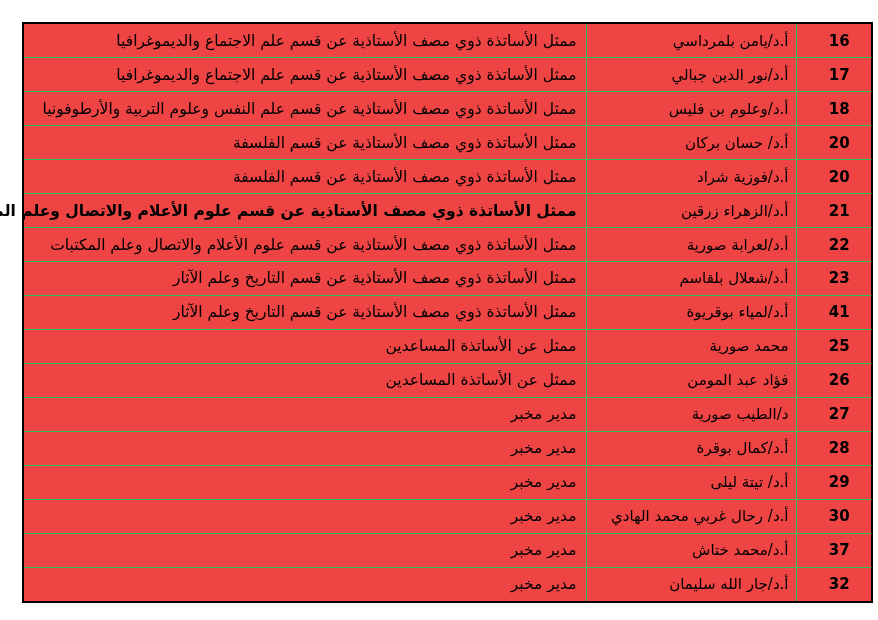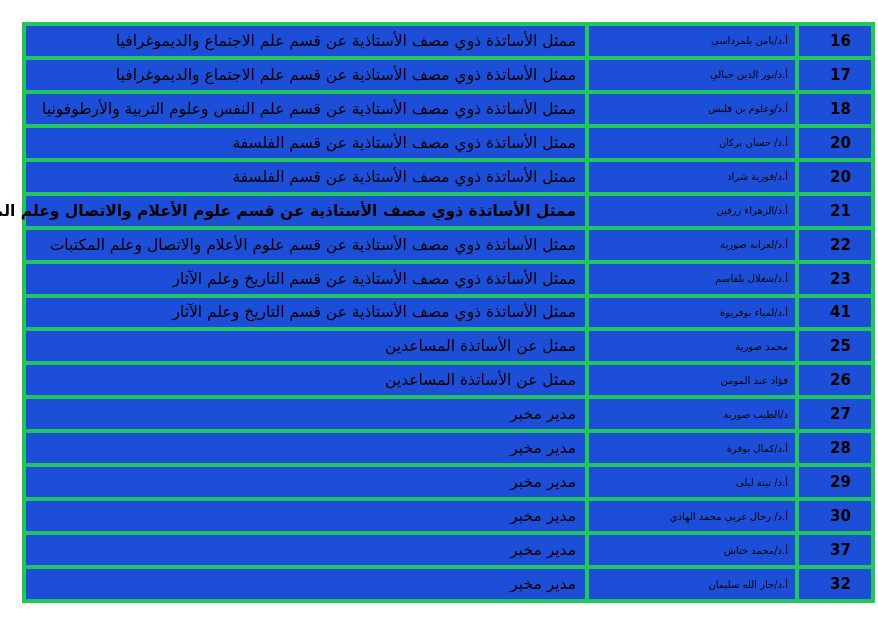"ممثل الأساتذة ذوي مصف الأستاذية" table.members-table td { background: #1d4ed8 -> #ef4444; border: 4px solid #22c55e -> 1px solid #22c55e }
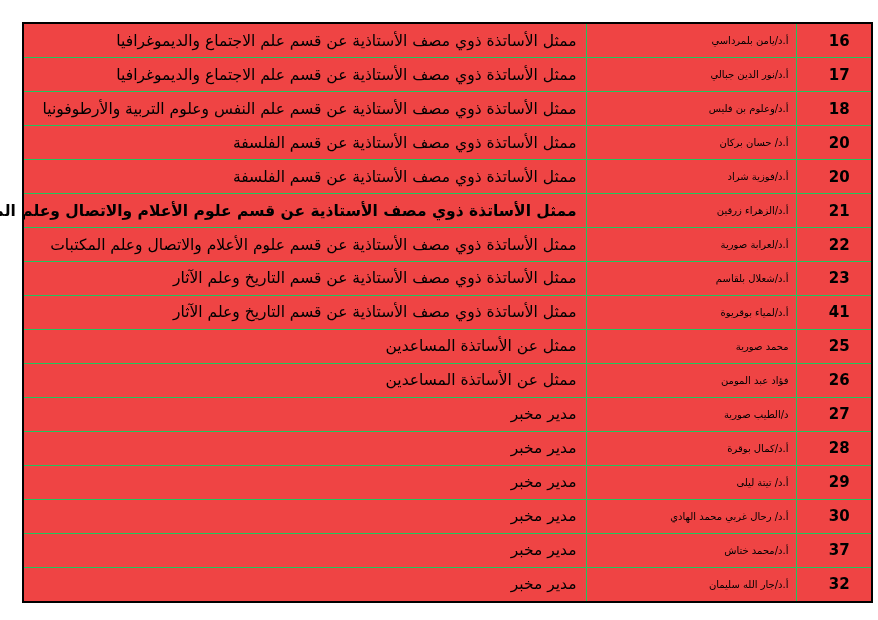"أ.د/يامن بلمرداسي" td.col-name { font-size: 10px -> 15px }
